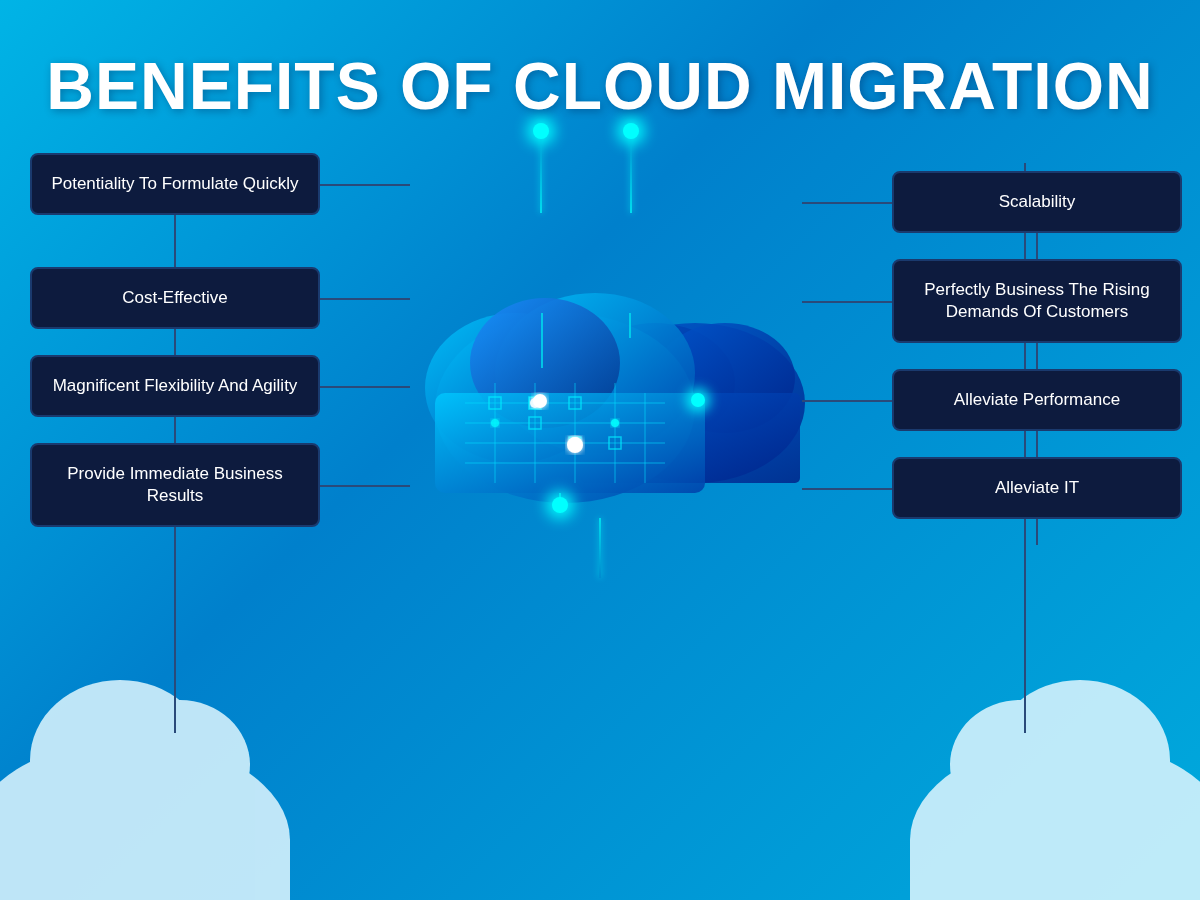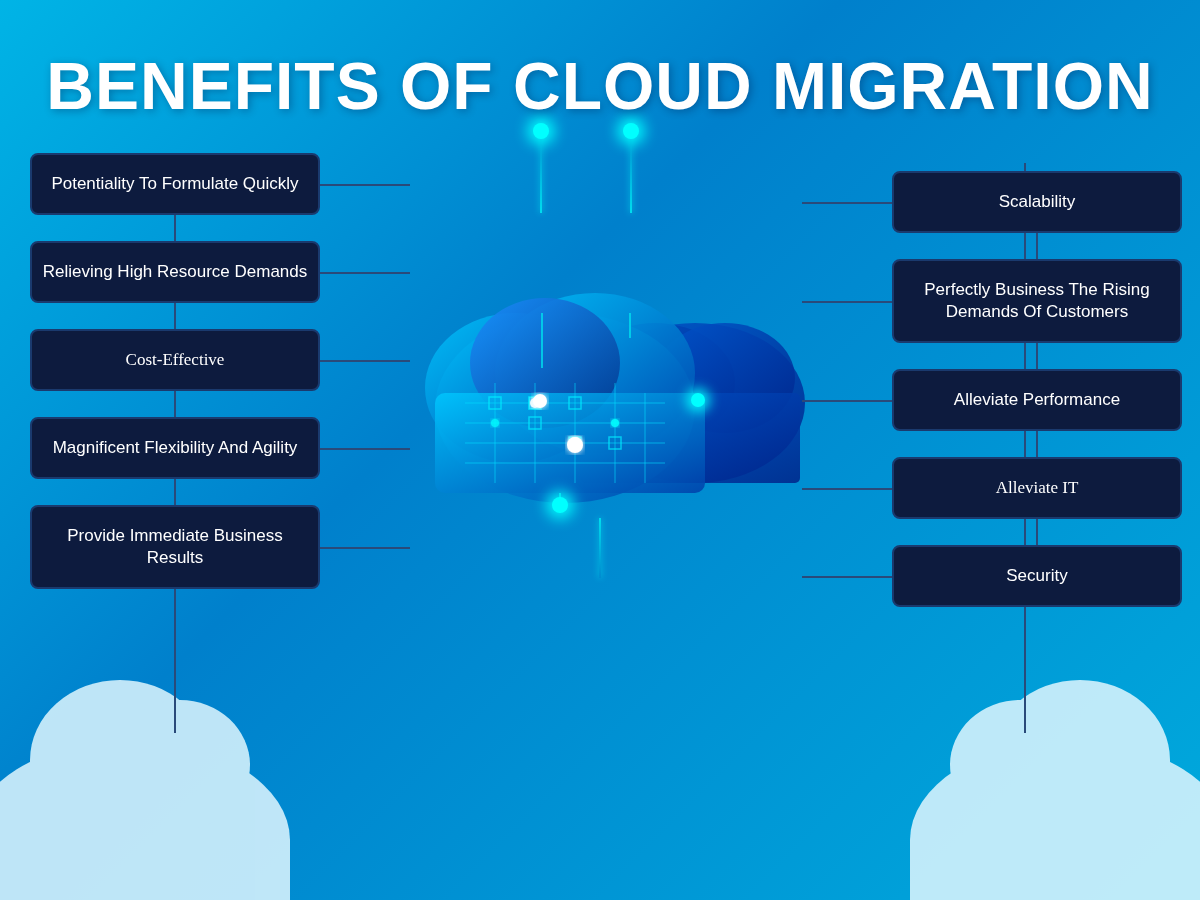"Relieving High Resource Demands" div { html: <div> <div> <span>Relieving High Resource Demands</span> </div> <div></div> </div> -> none }
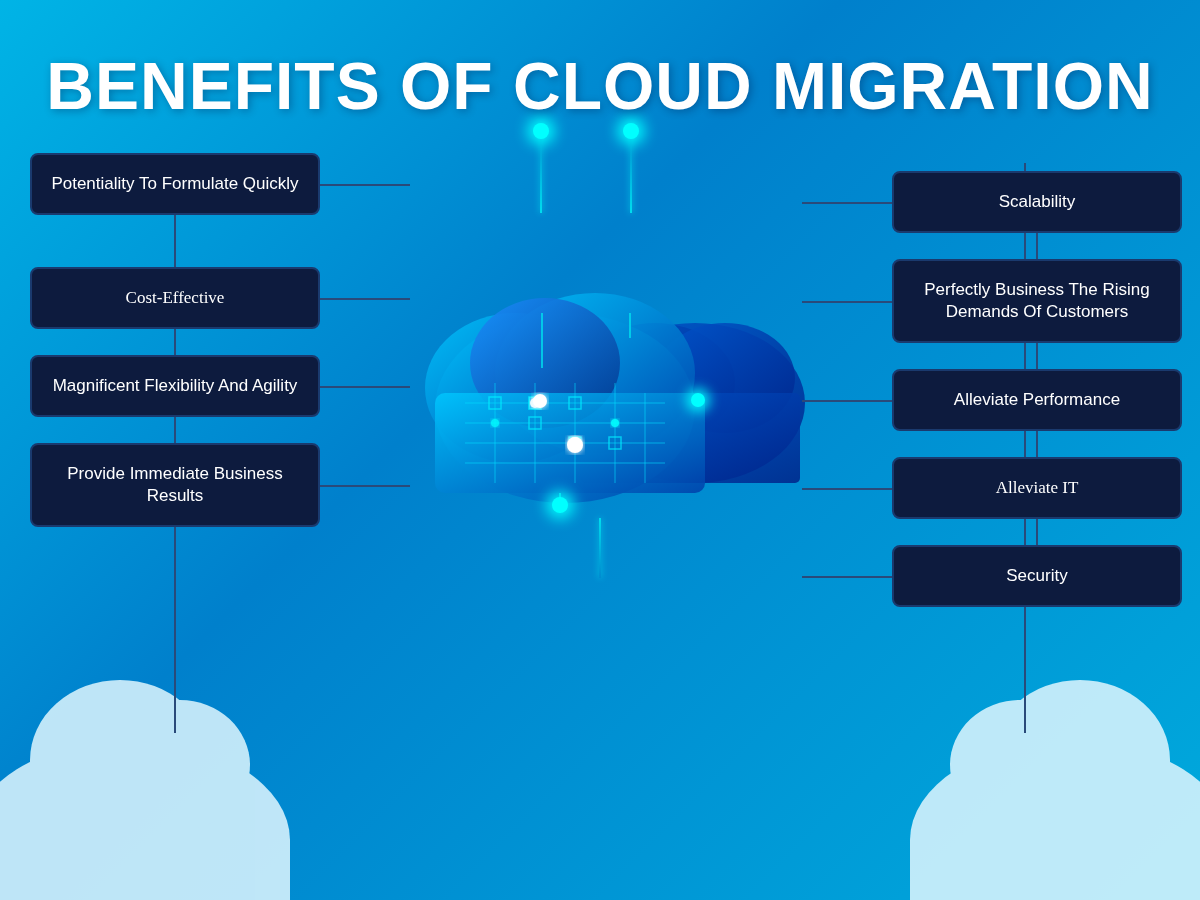"Cost-Effective" div { font-family: Liberation Serif, serif -> none }
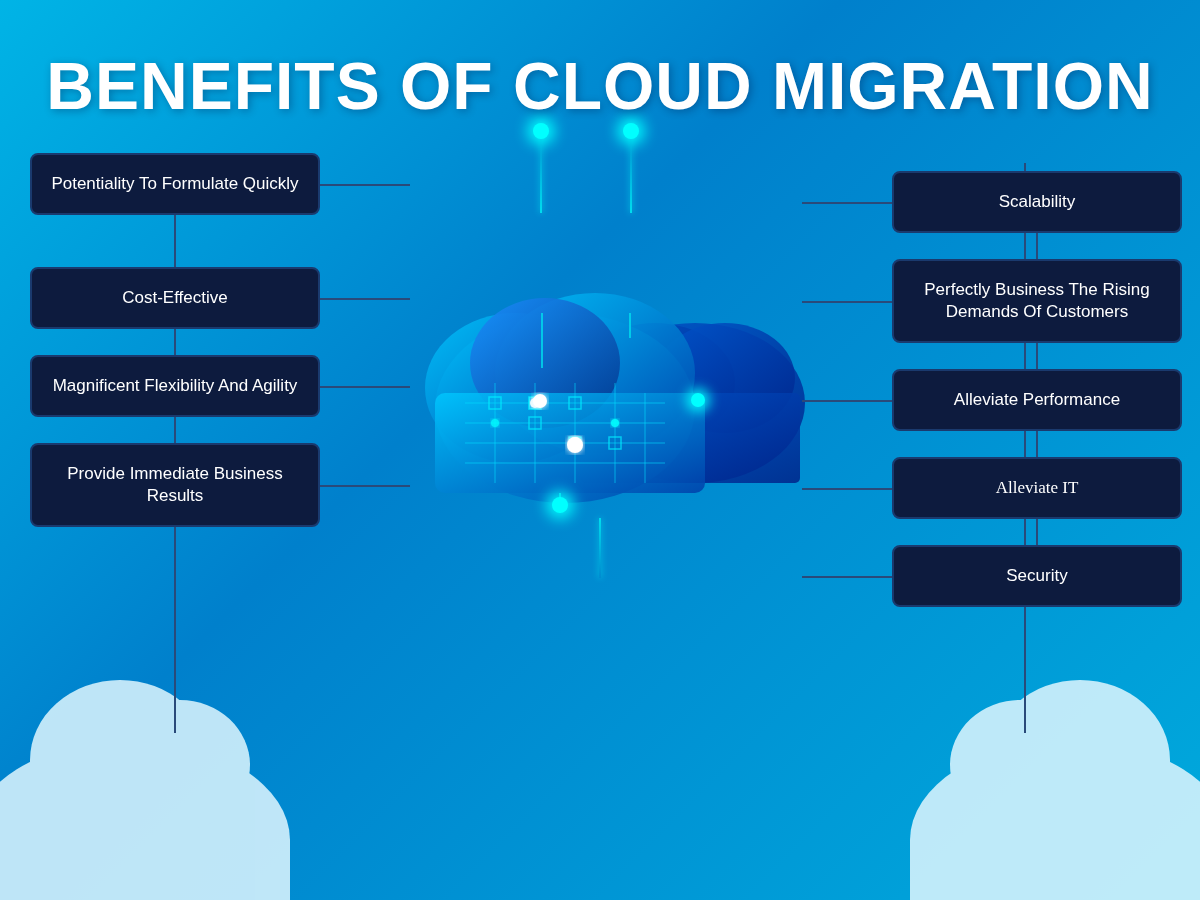"Alleviate IT" div { font-family: Liberation Serif, serif -> none }
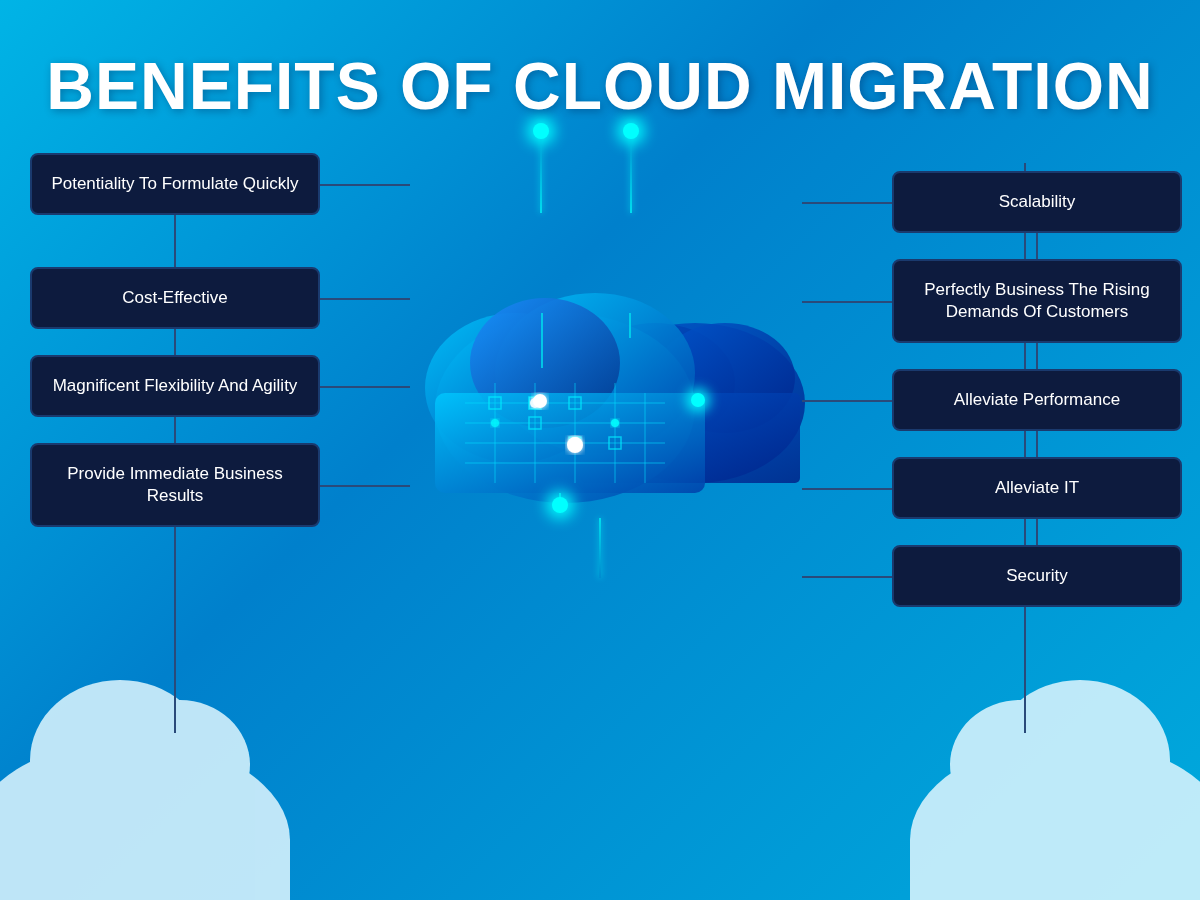"Security" div { html: <div> <div> <span>Security</span> </div> <div></div> </div> -> none }
